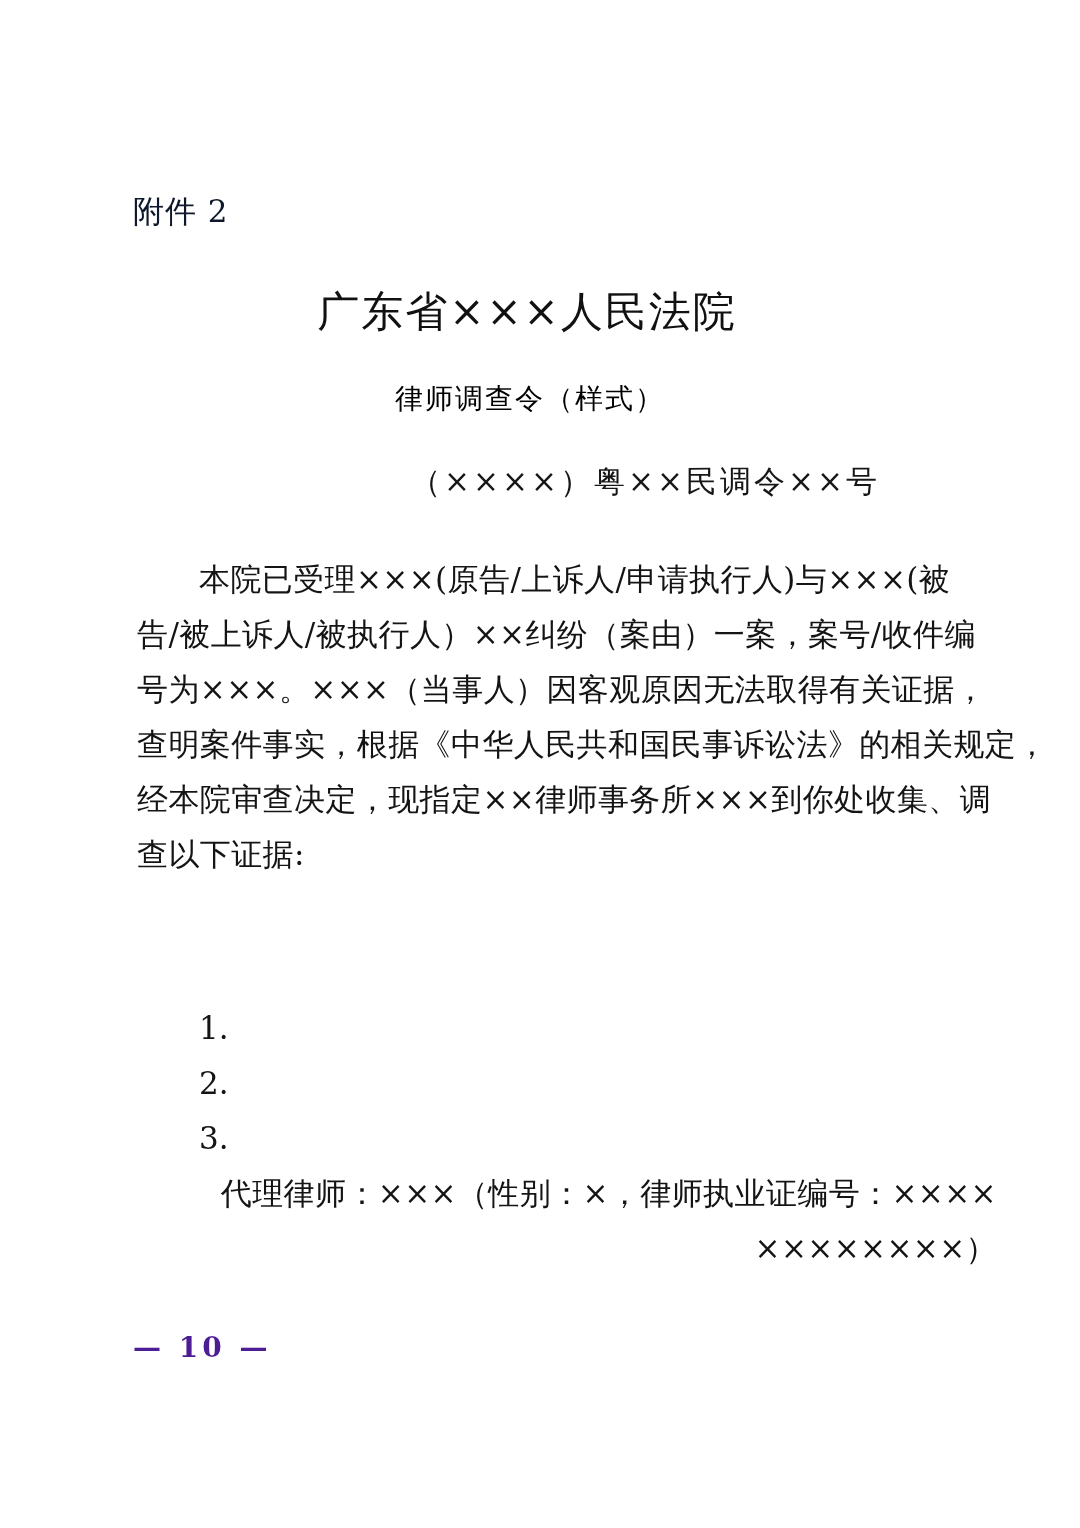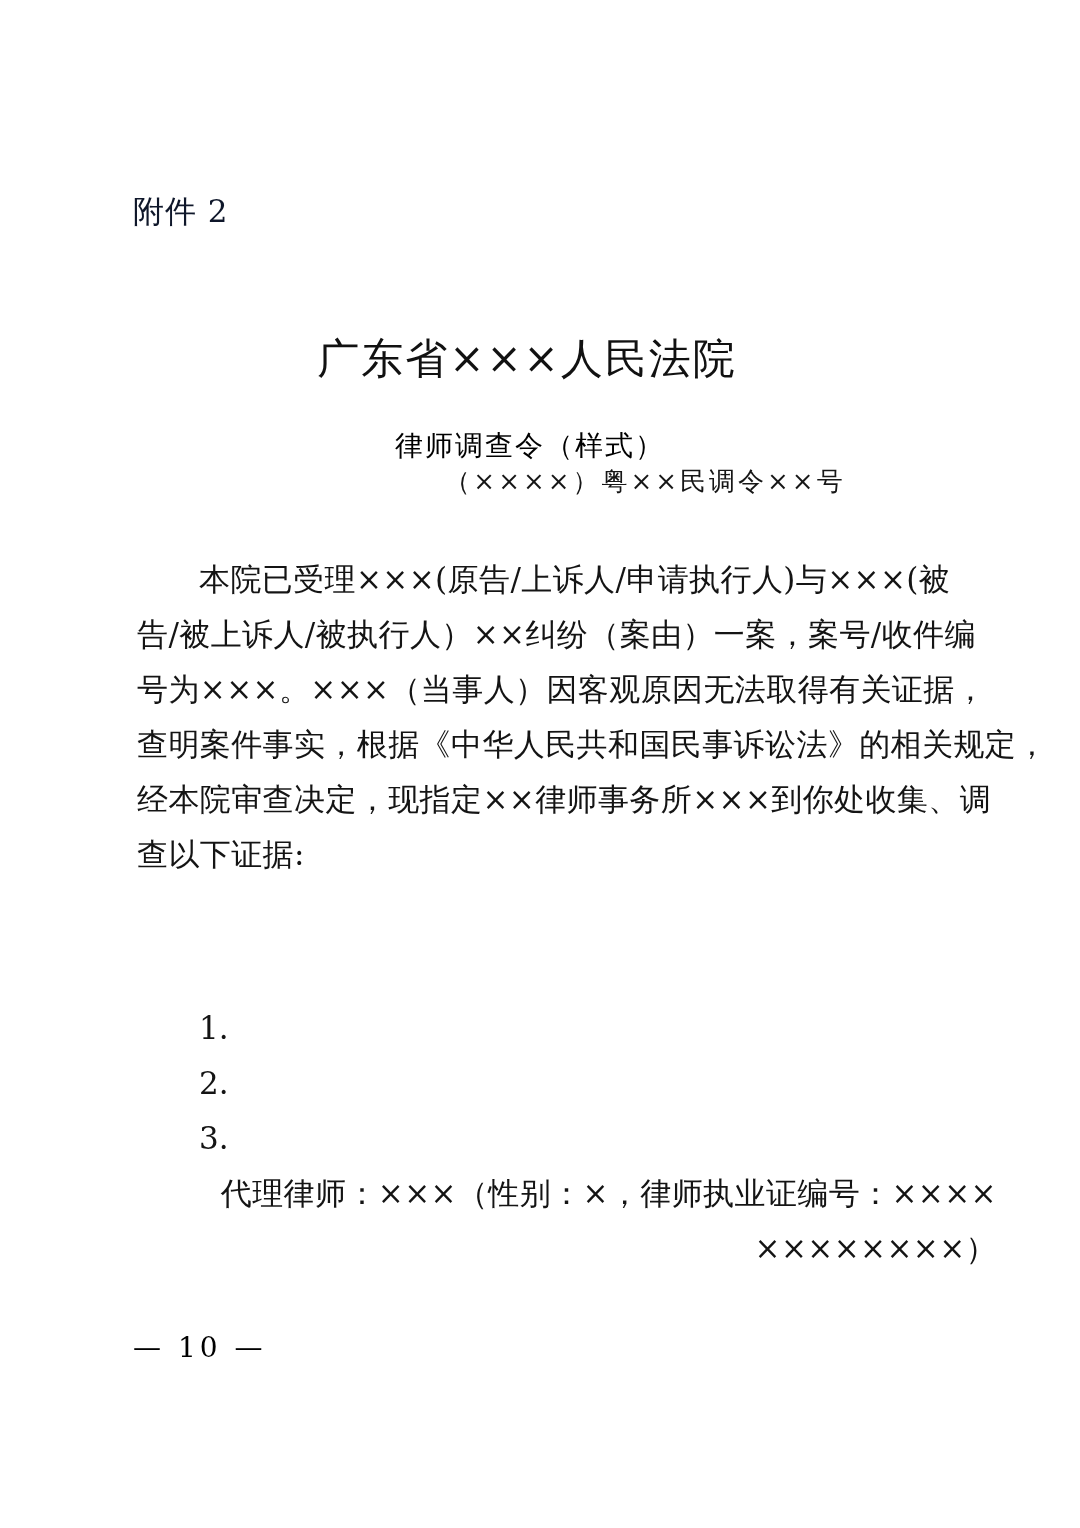"广东省×××人民法院" .title-court { margin-top: 47px -> none }
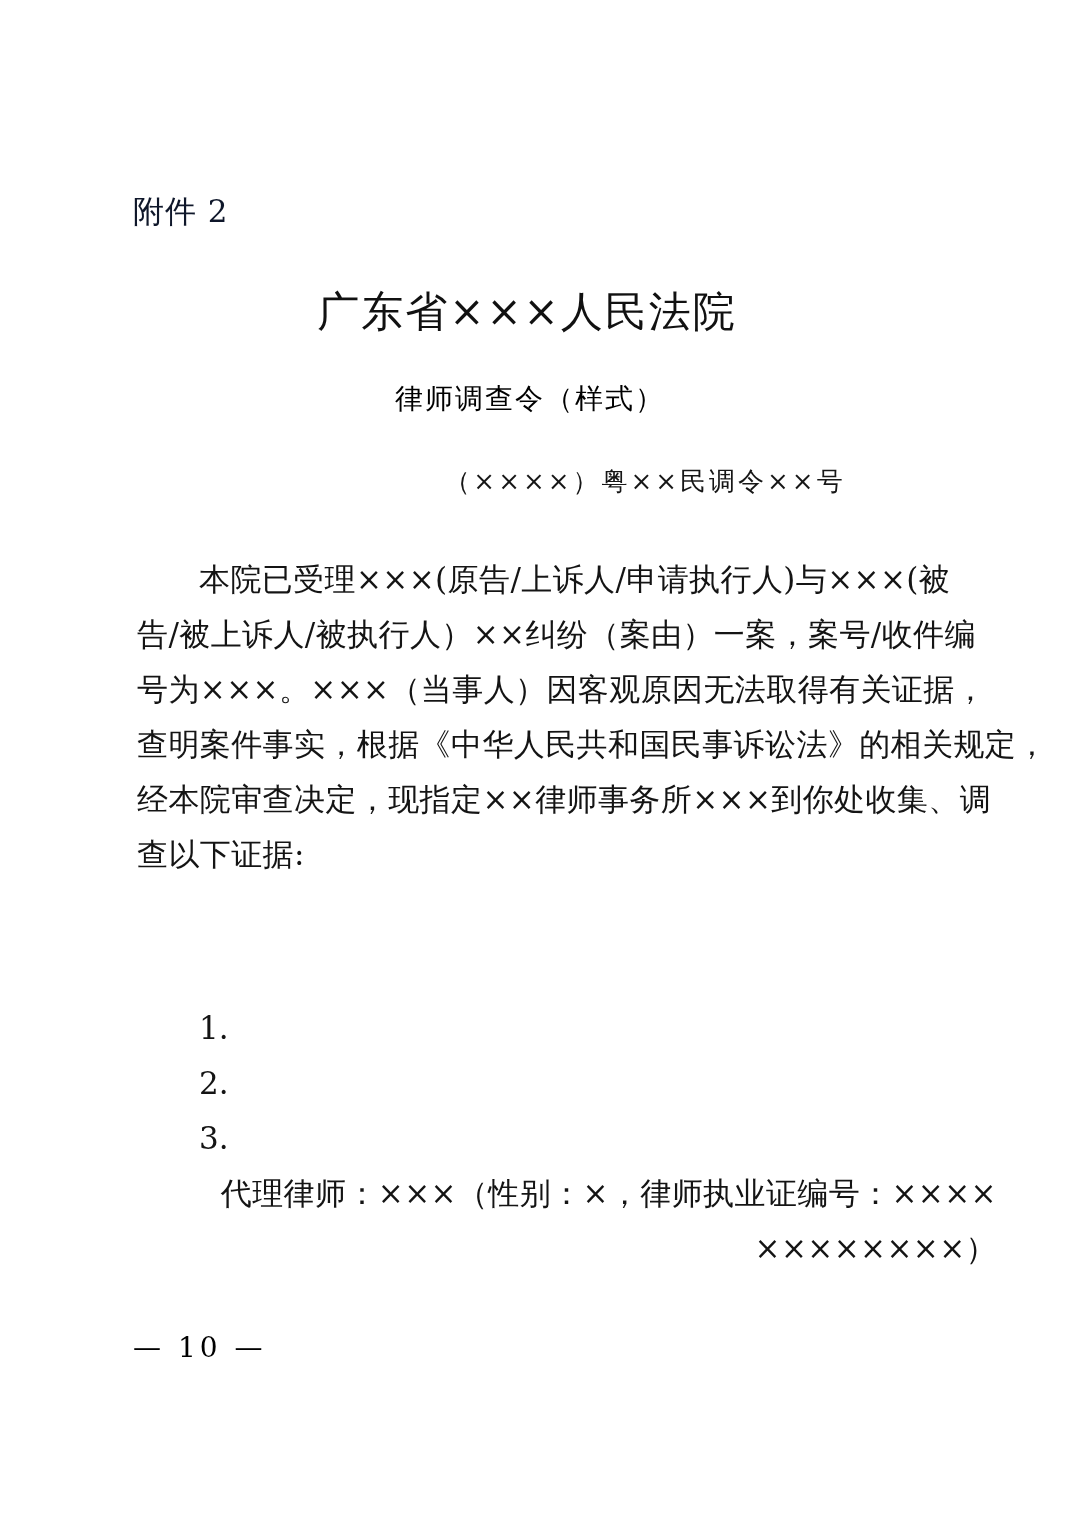"（××××）粤××民调令××号" .case-number { font-size: 26px -> 31px }
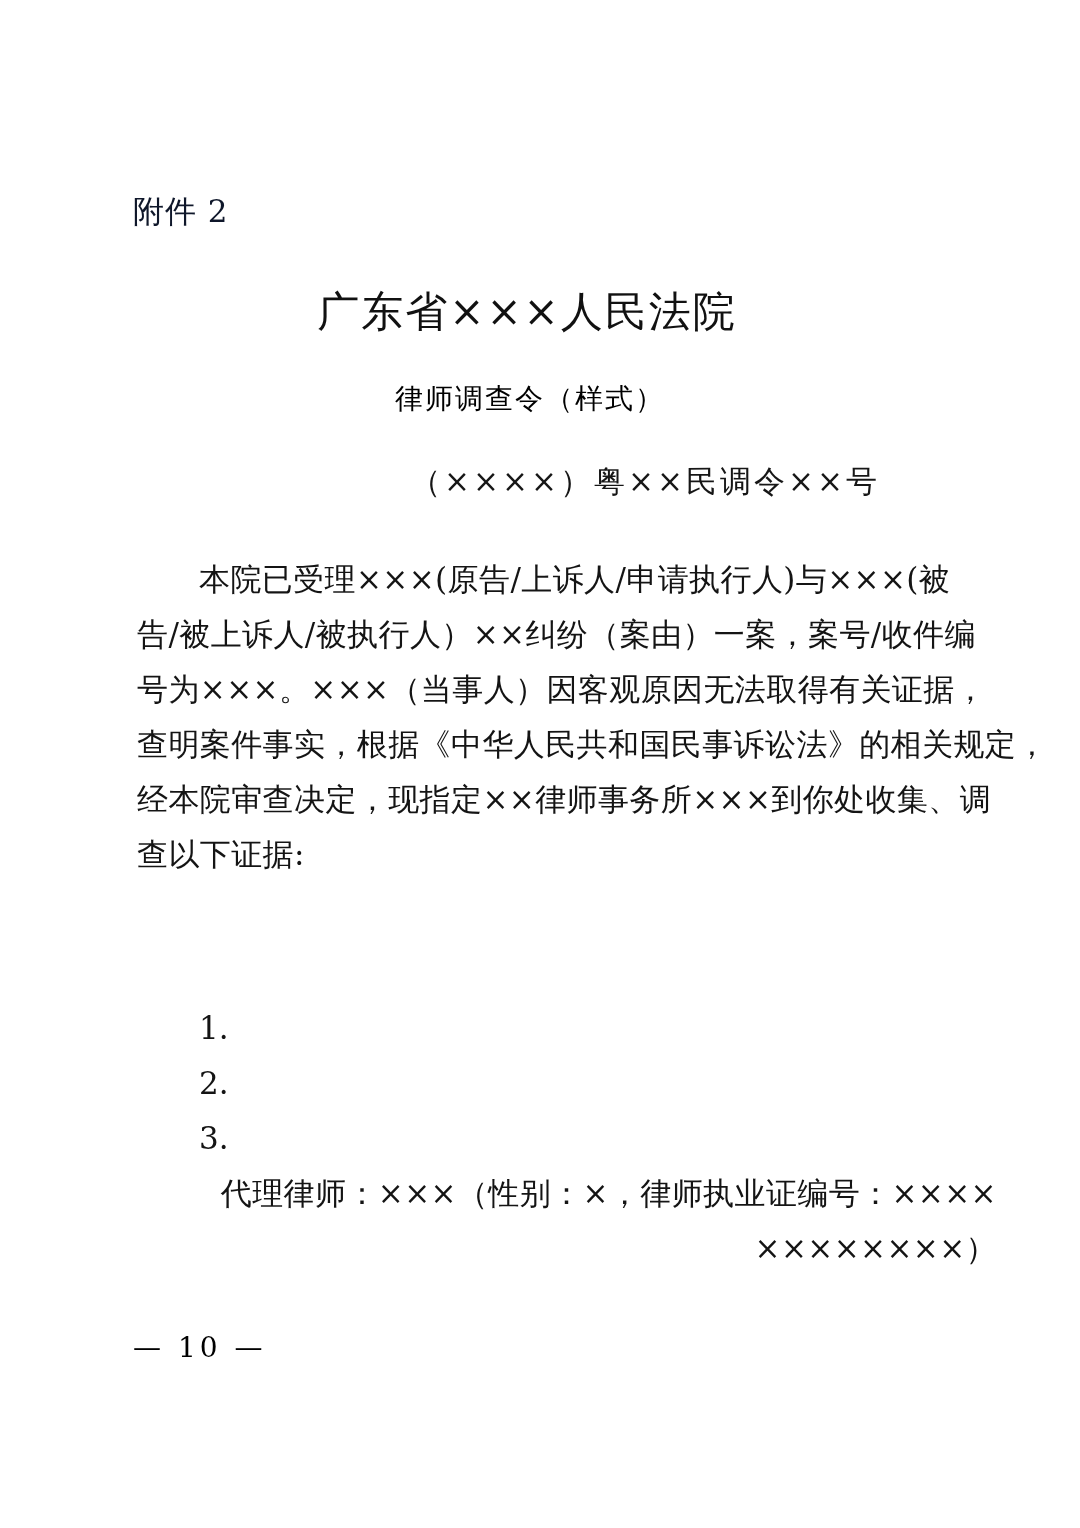"— 10 —" .page-footer { color: #000000 -> #4c1d95; font-weight: none -> bold }
